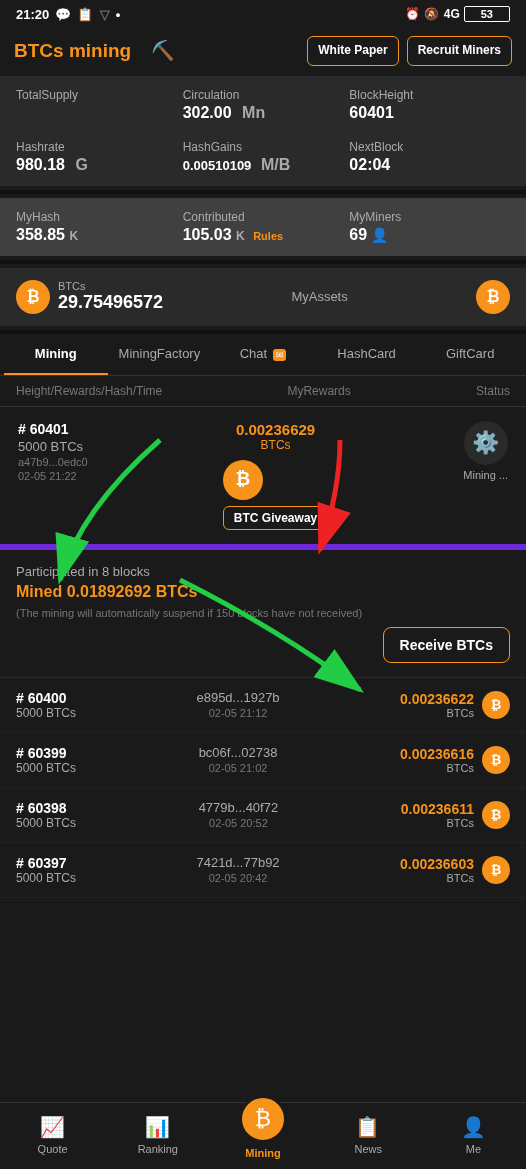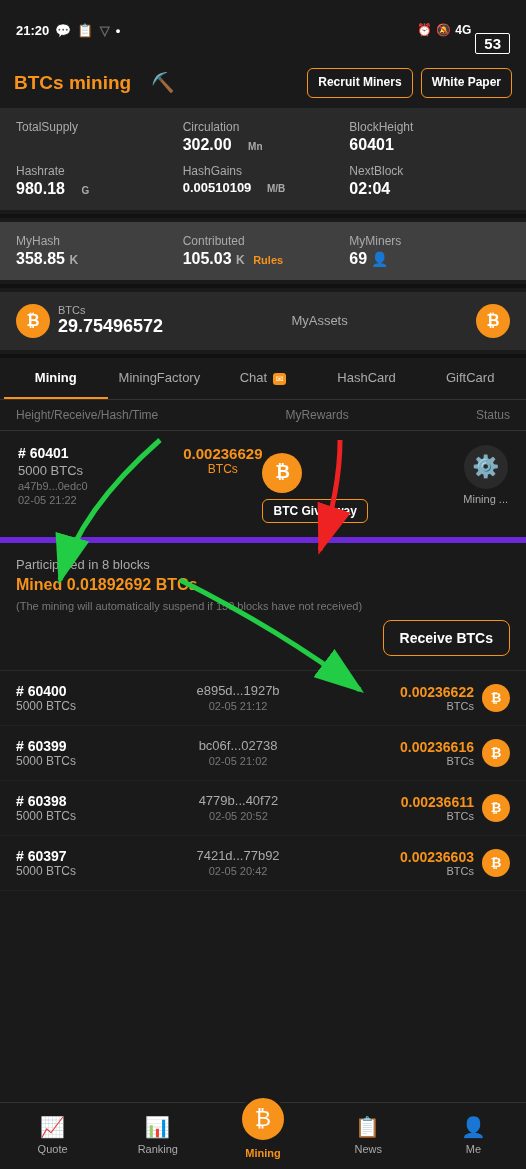"53" span { font-size: 15px -> 11px; margin-top: 27px -> none; padding: 1px 8px -> 1px 16px }
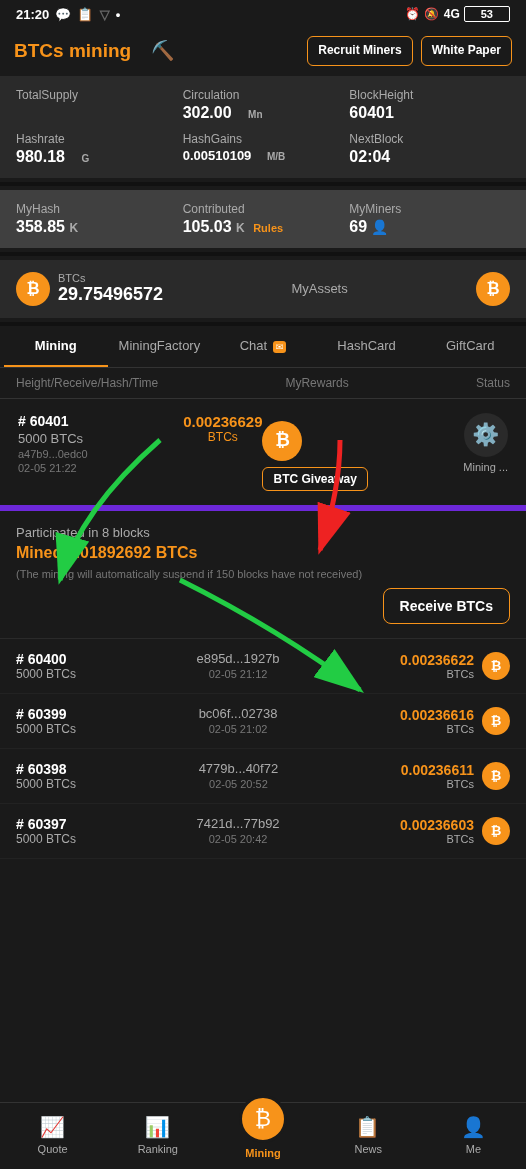"Recruit Miners" button.header-btn { order: before "White Paper" -> after "White Paper" }
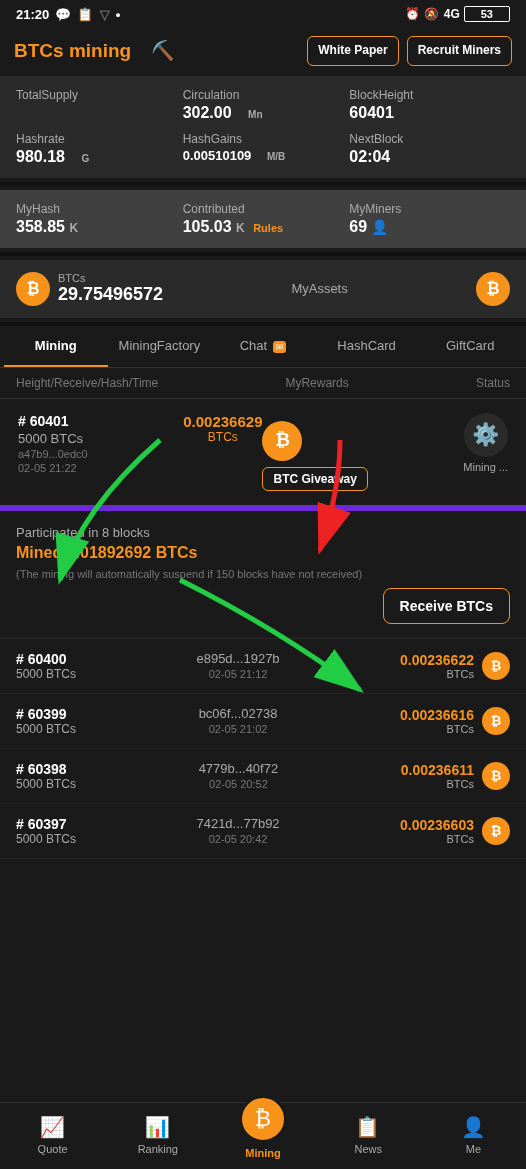"TotalSupply" .stats-grid { gap: 10px 6px -> 18px 6px }
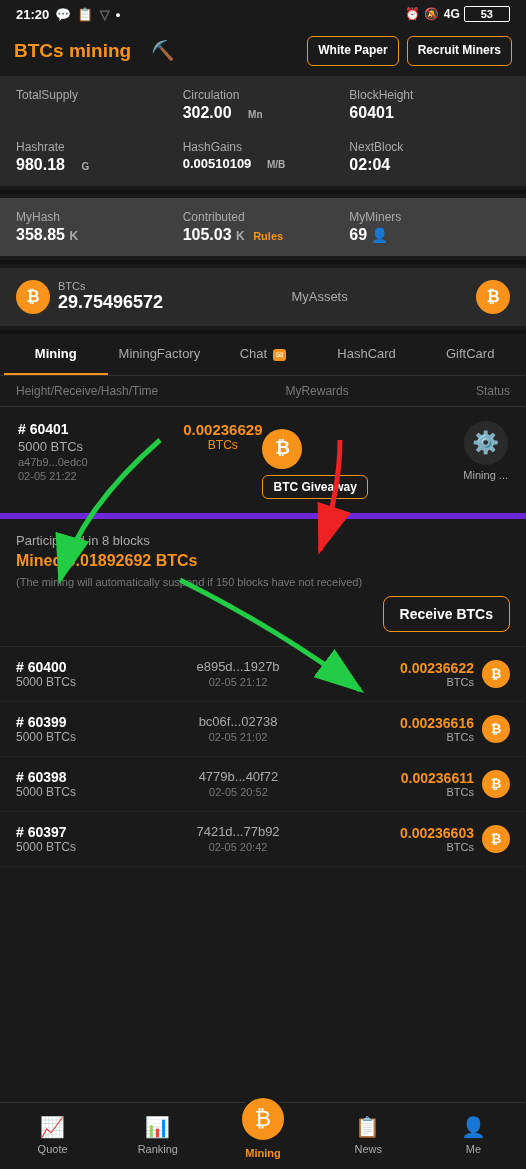"Mn" .stat-unit { font-size: 10px -> 16px; margin-left: 12px -> 6px }
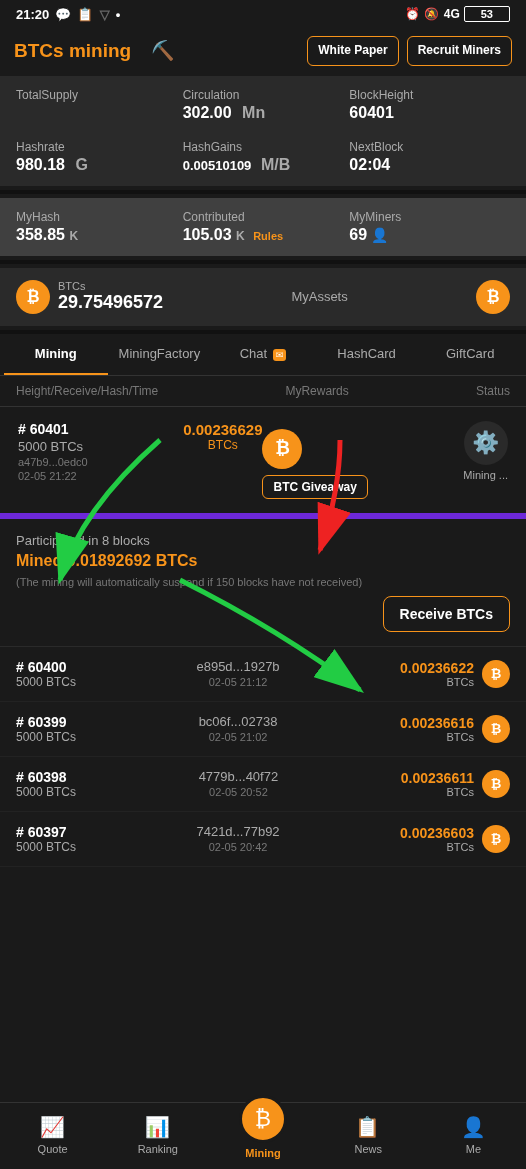"Height/Receive/Hash/Time" span { text: Height/Receive/Hash/Time -> Height/Rewards/Hash/Time }
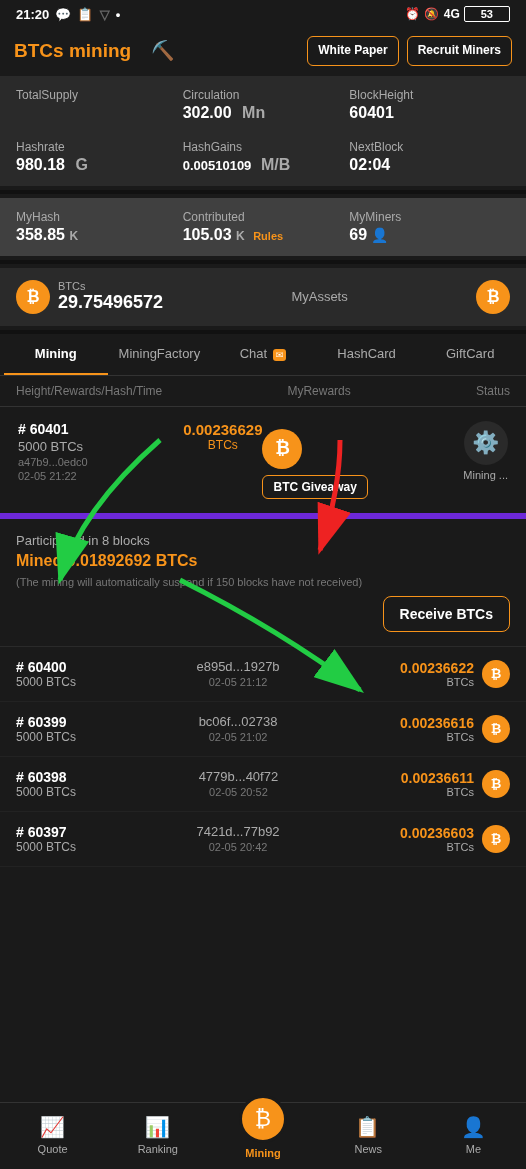"0.00236629" .block-center { align-items: none -> center; flex-direction: row -> column }
